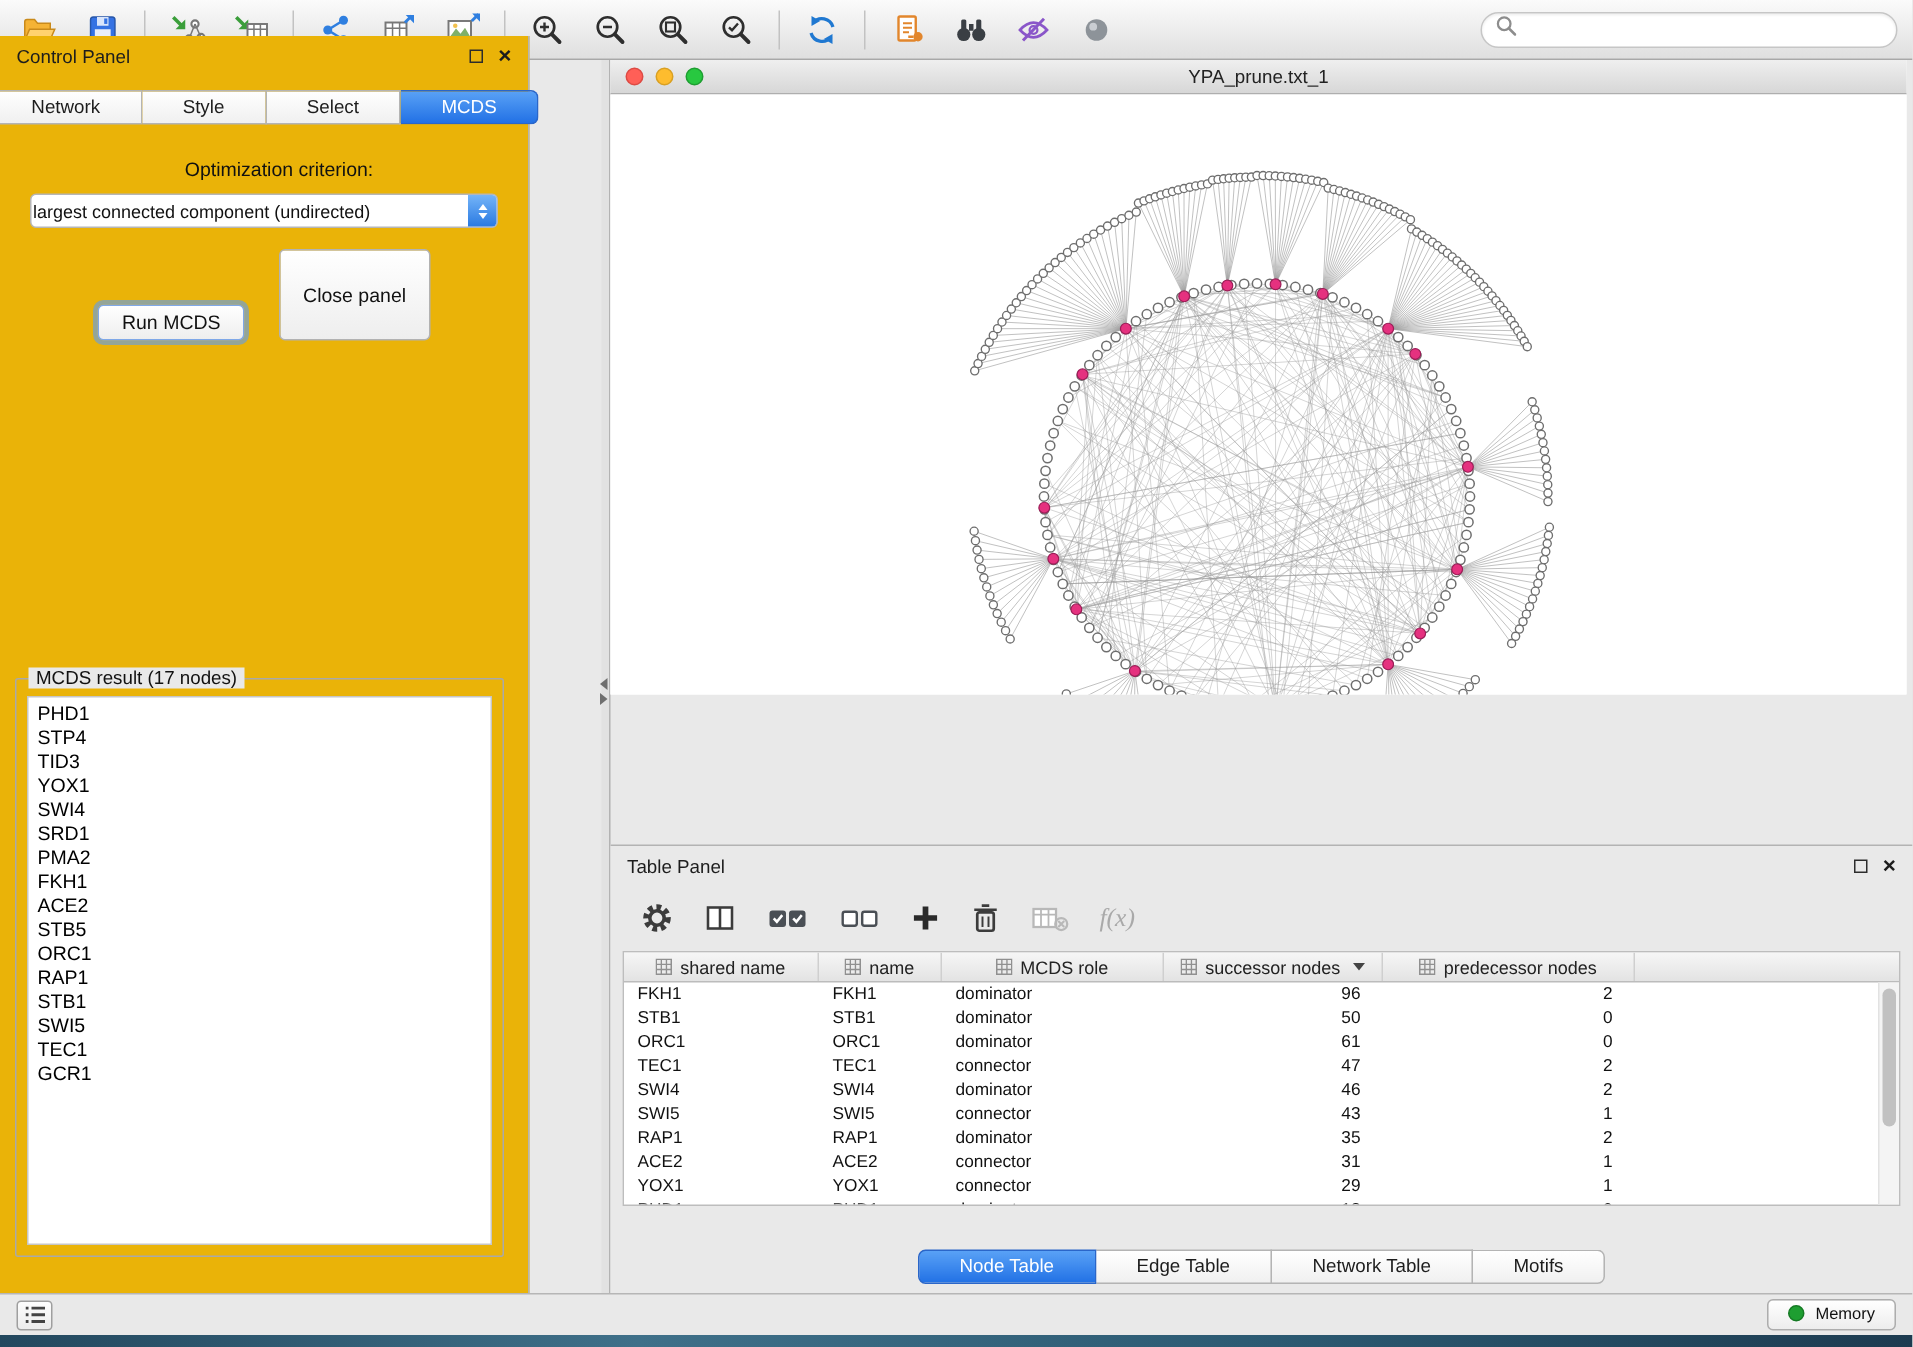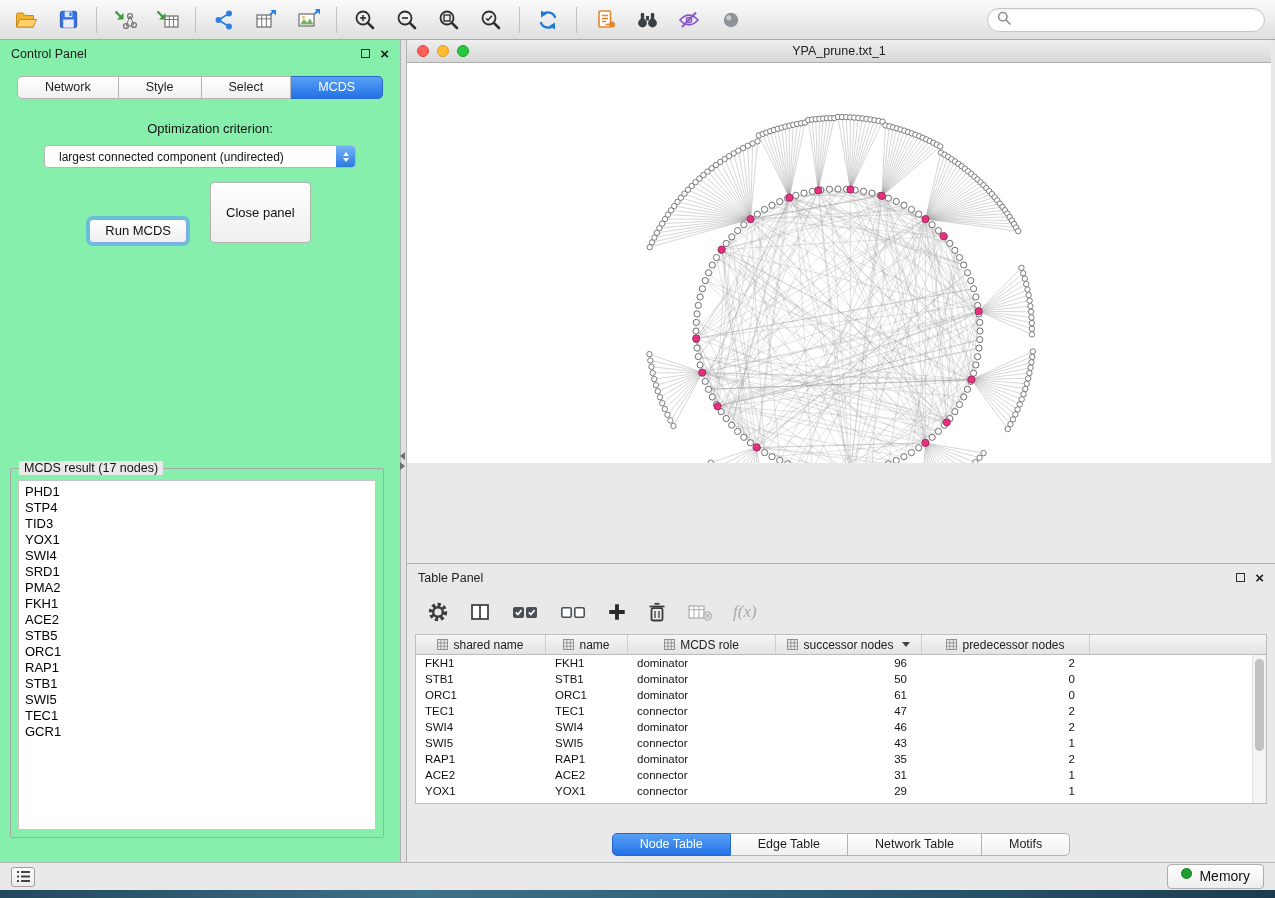"Control Panel" .control-panel { background: #86efac -> #eab308; top: 40px -> 24px; width: 401px -> 353px }
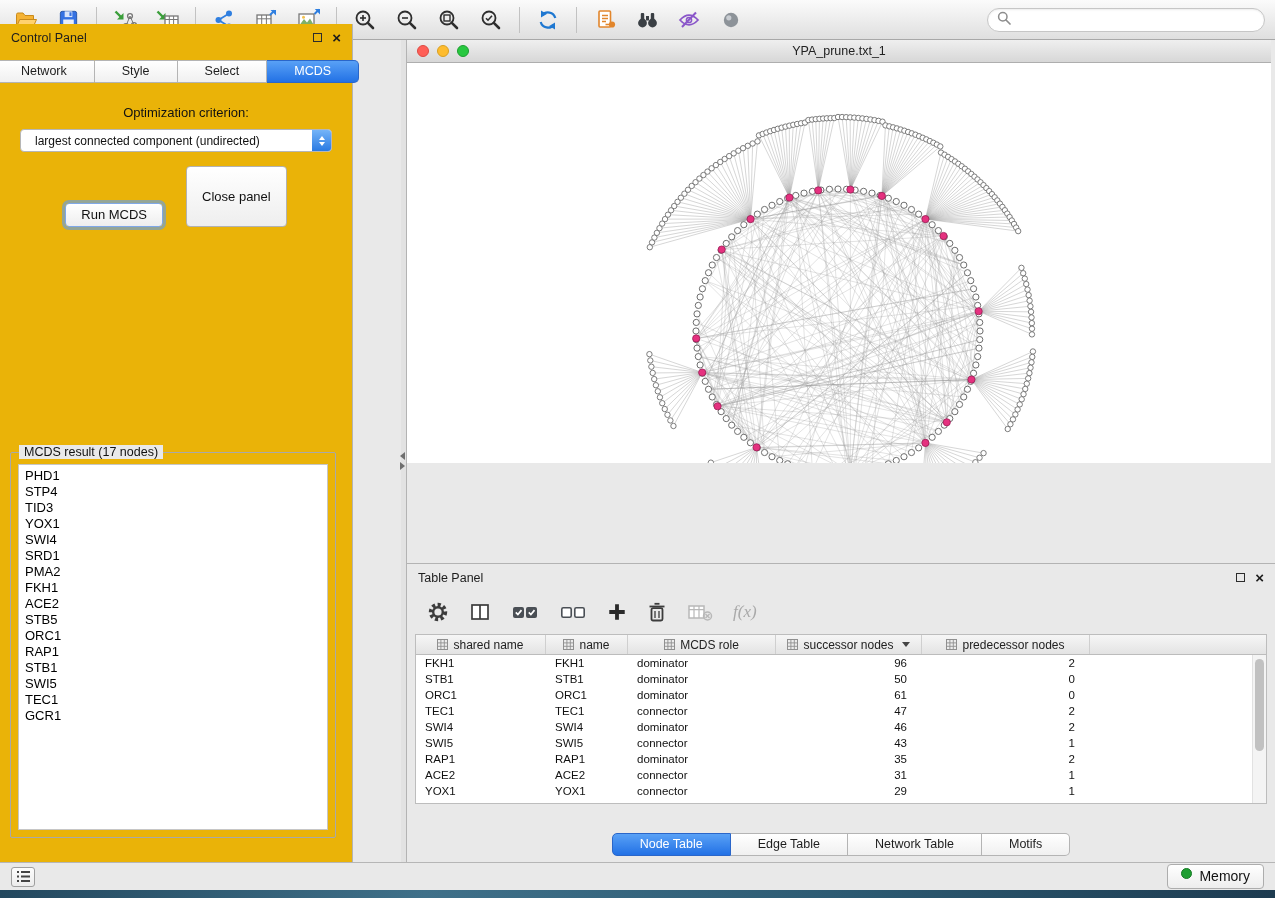"largest connected component (undirected)" .dropdown { padding-left: 14px -> 1px }
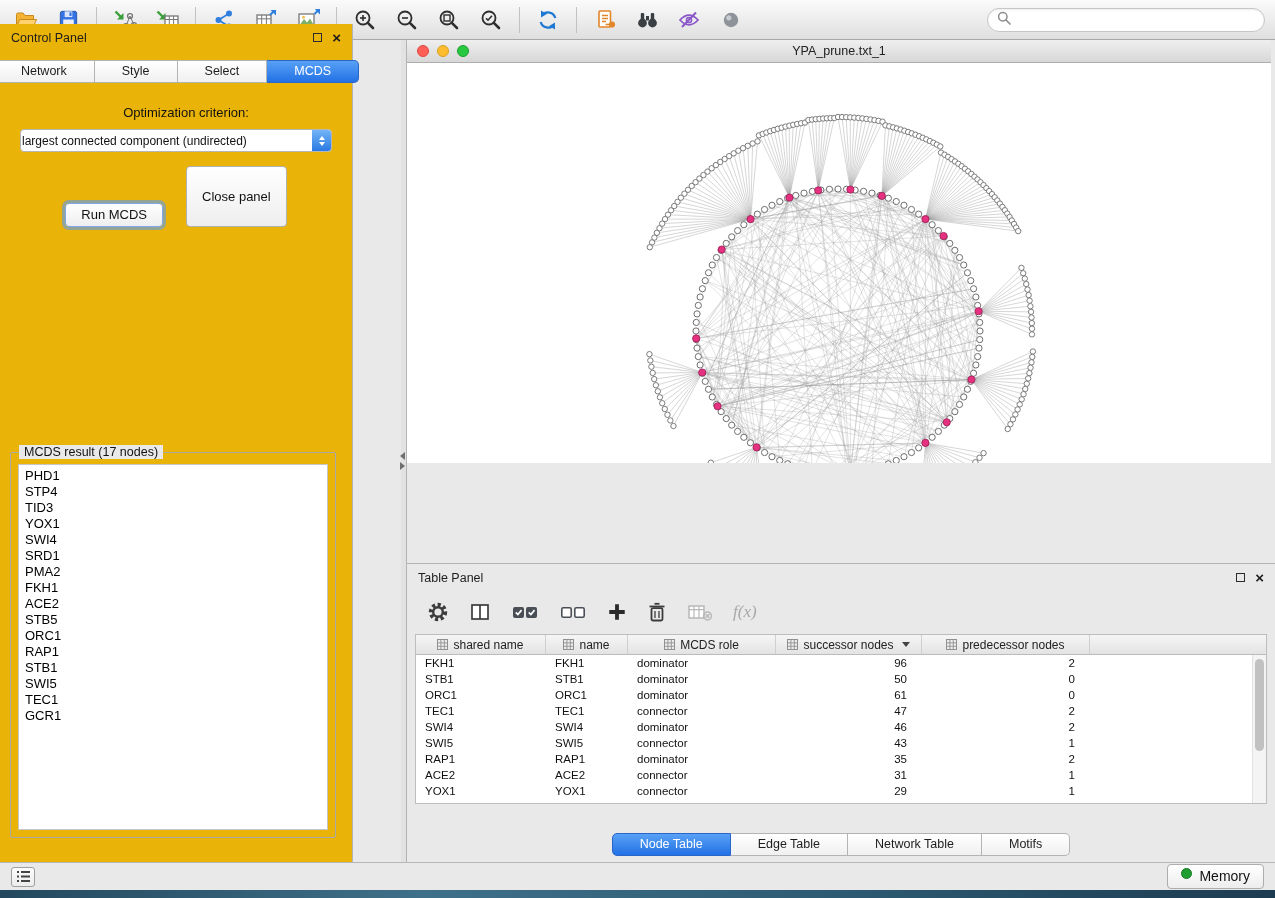"Memory" .memory-btn { font-size: 14px -> 11px }
